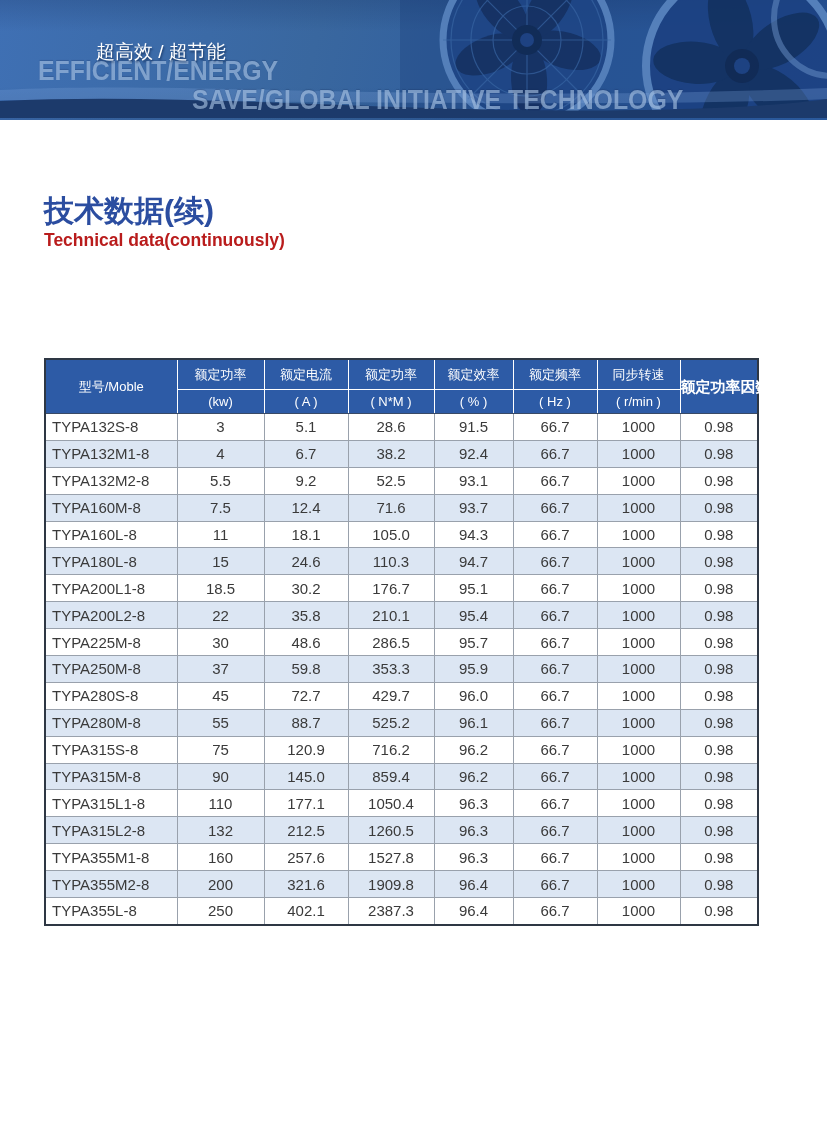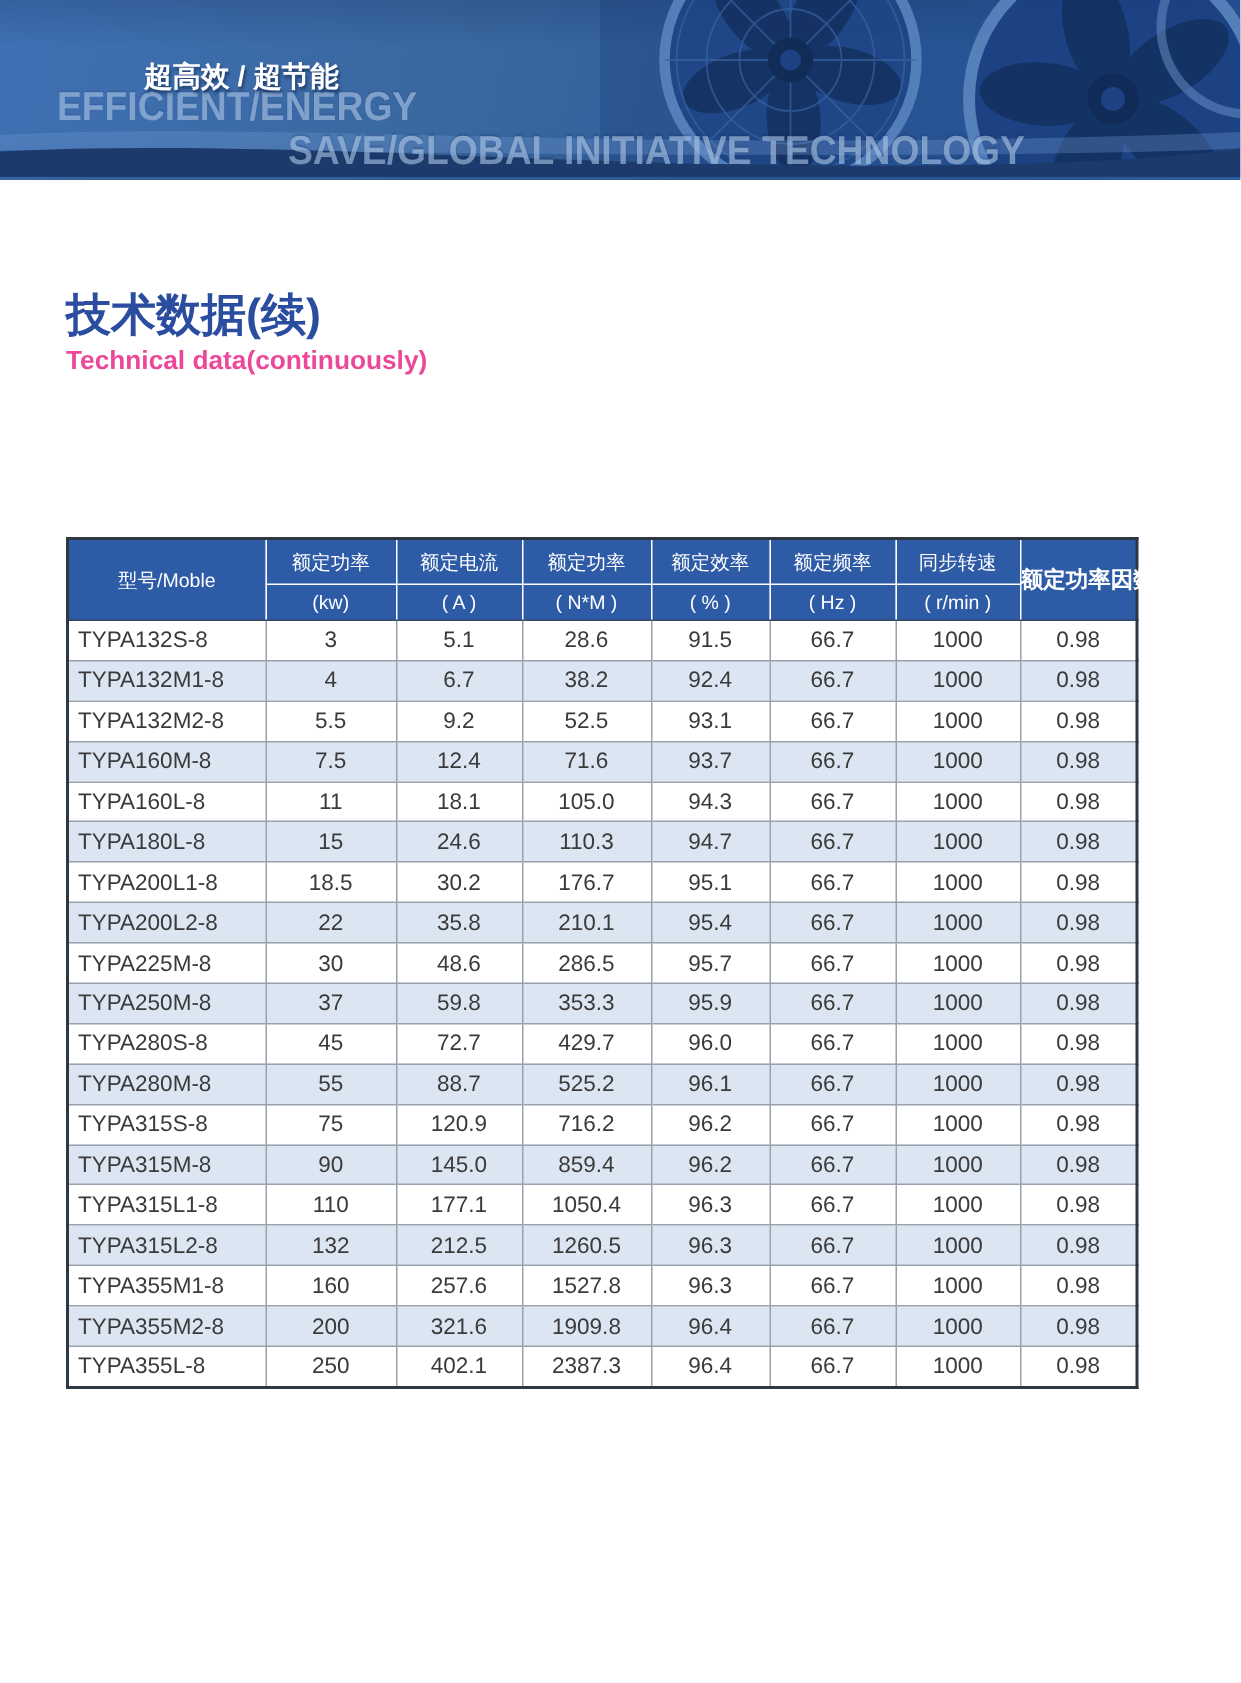"超高效 / 超节能" .banner-cn { font-weight: bold -> normal }
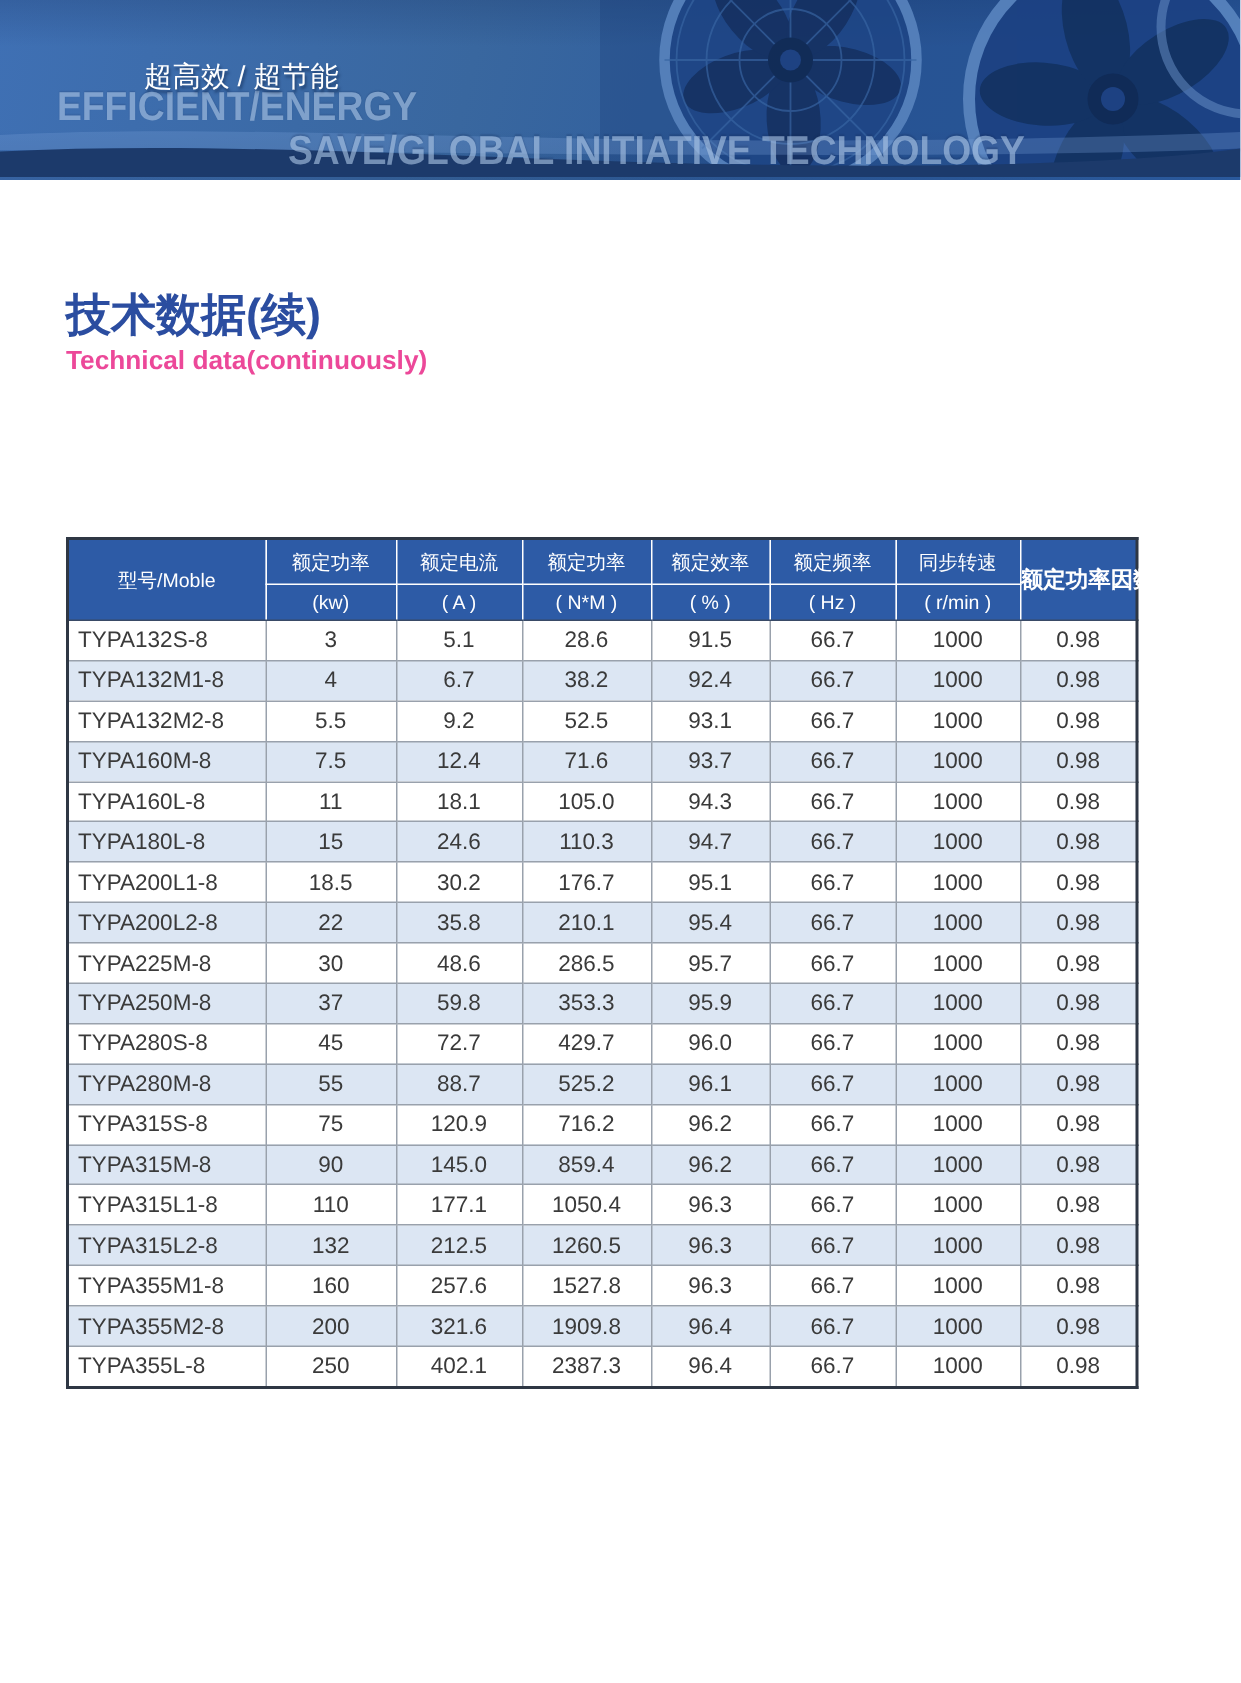"Technical data(continuously)" .title-en { color: #ec4899 -> #b91c1c }
